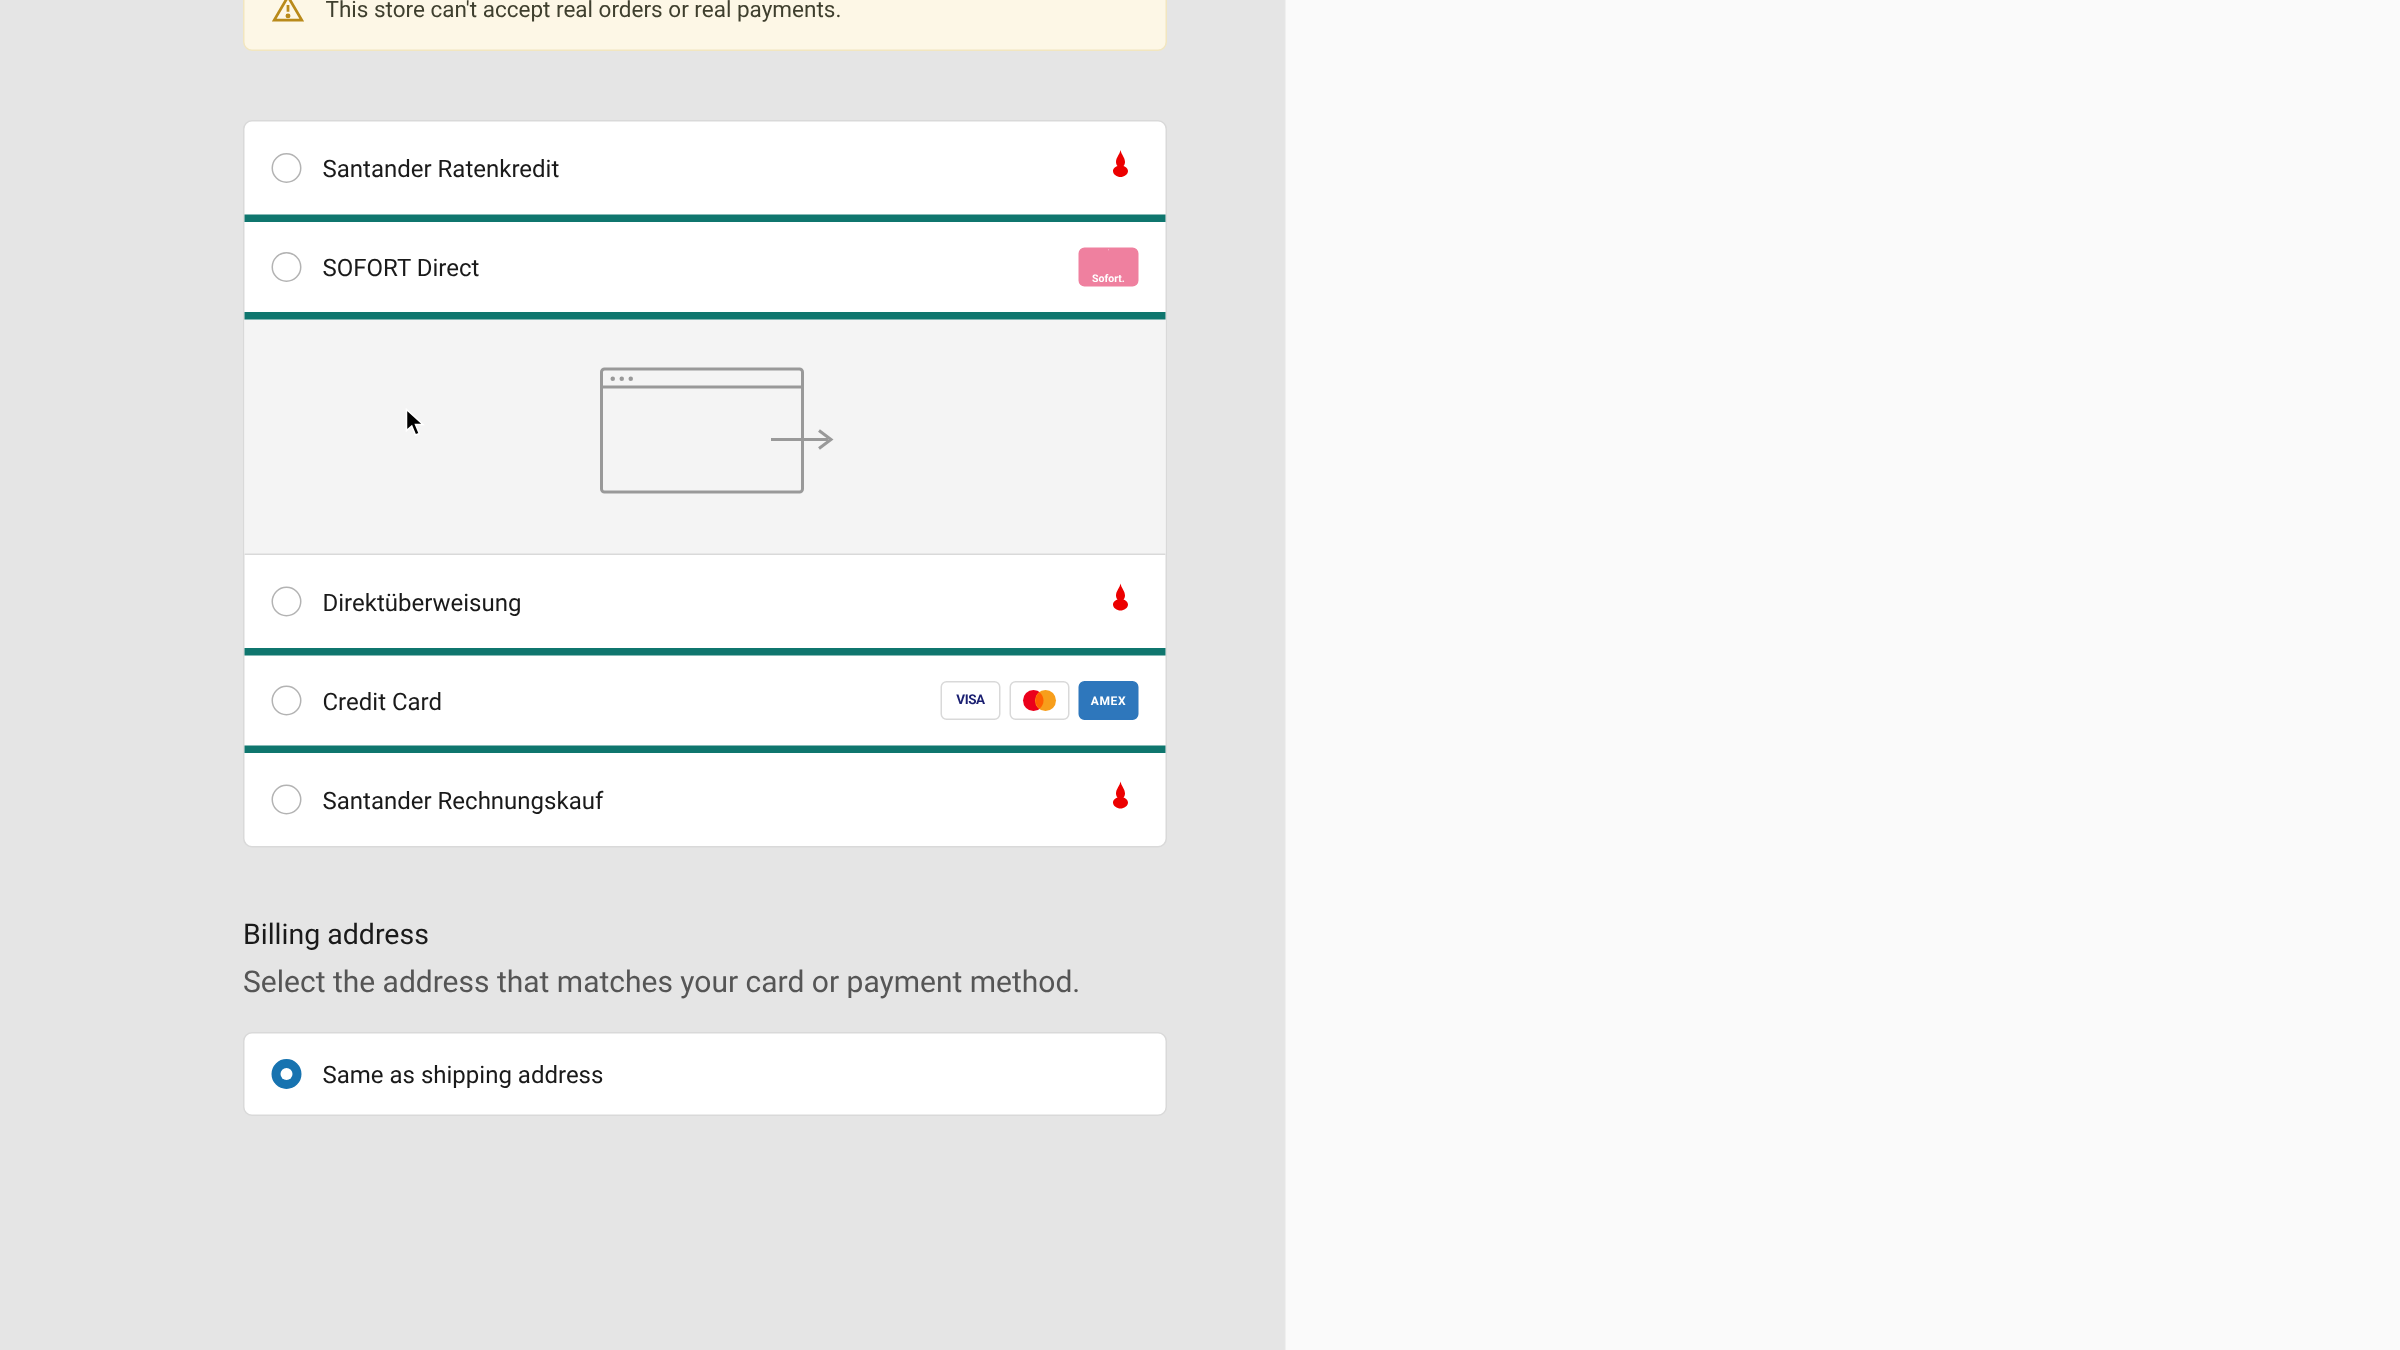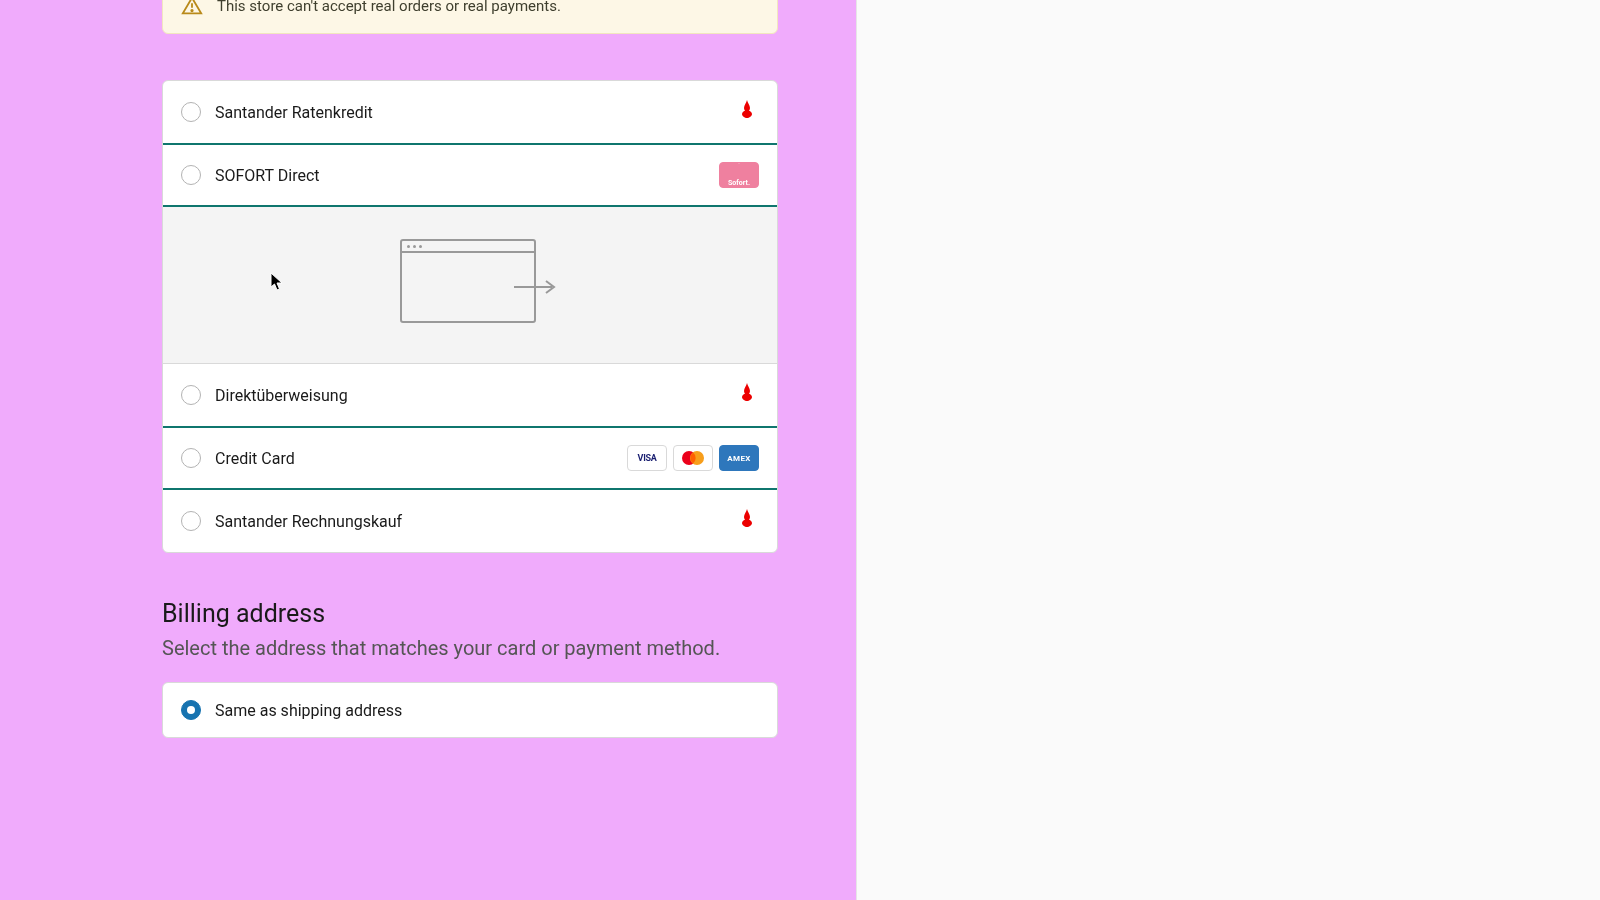"This store can't accept real" .page { background: #f0abfc -> #e5e5e5 }
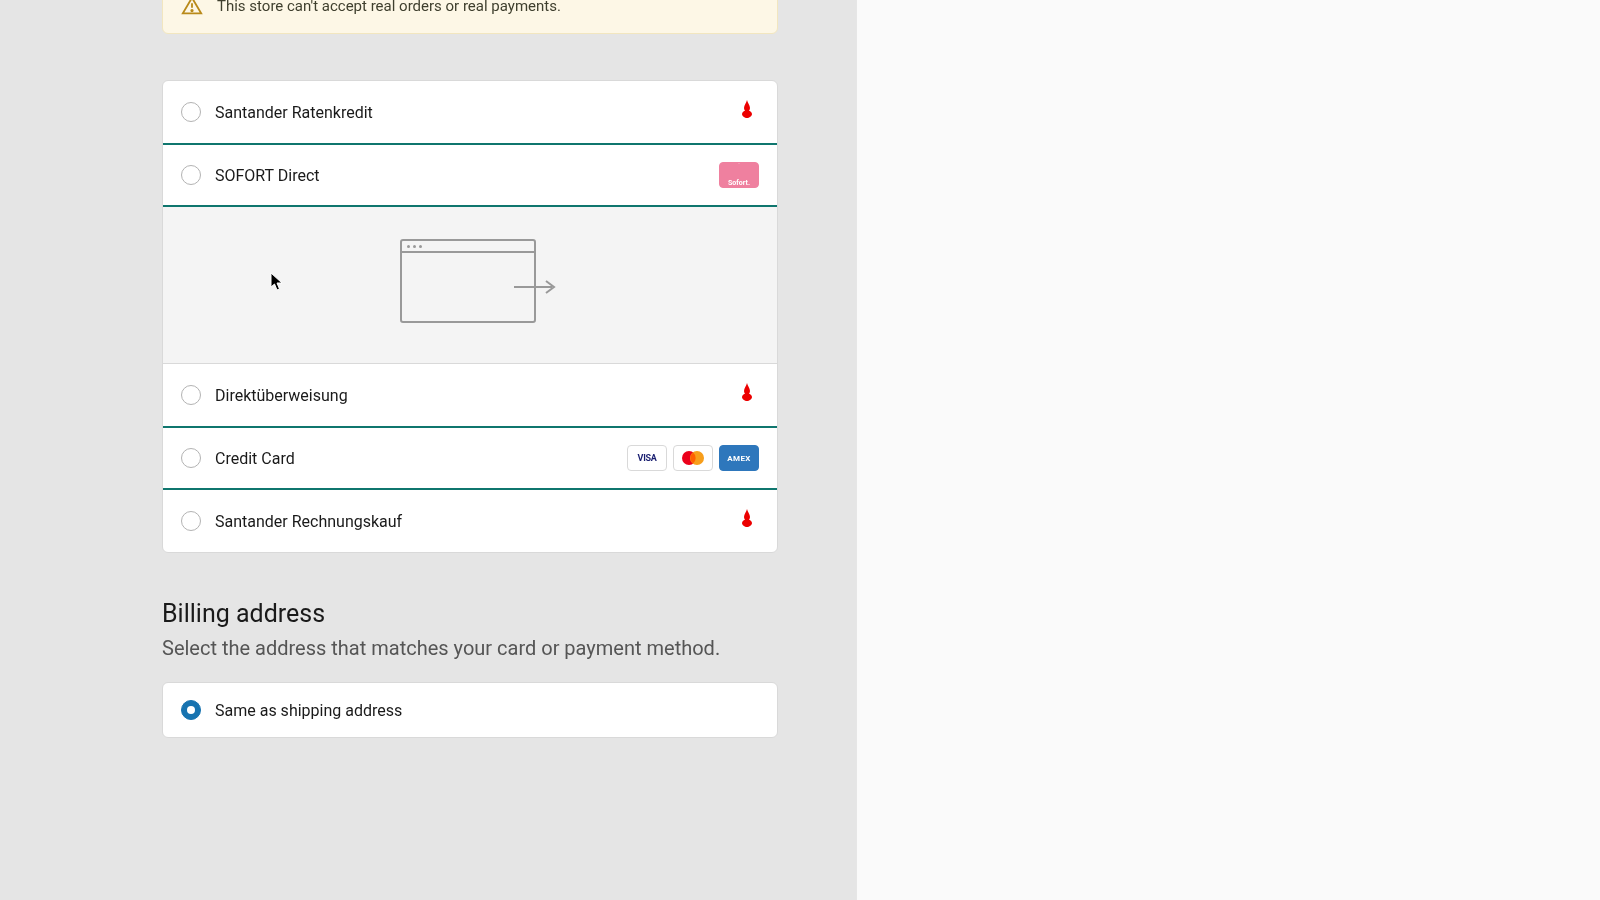"Santander Ratenkredit" .payment-row { border-bottom: 2px solid #0f766e -> 5px solid #0f766e }
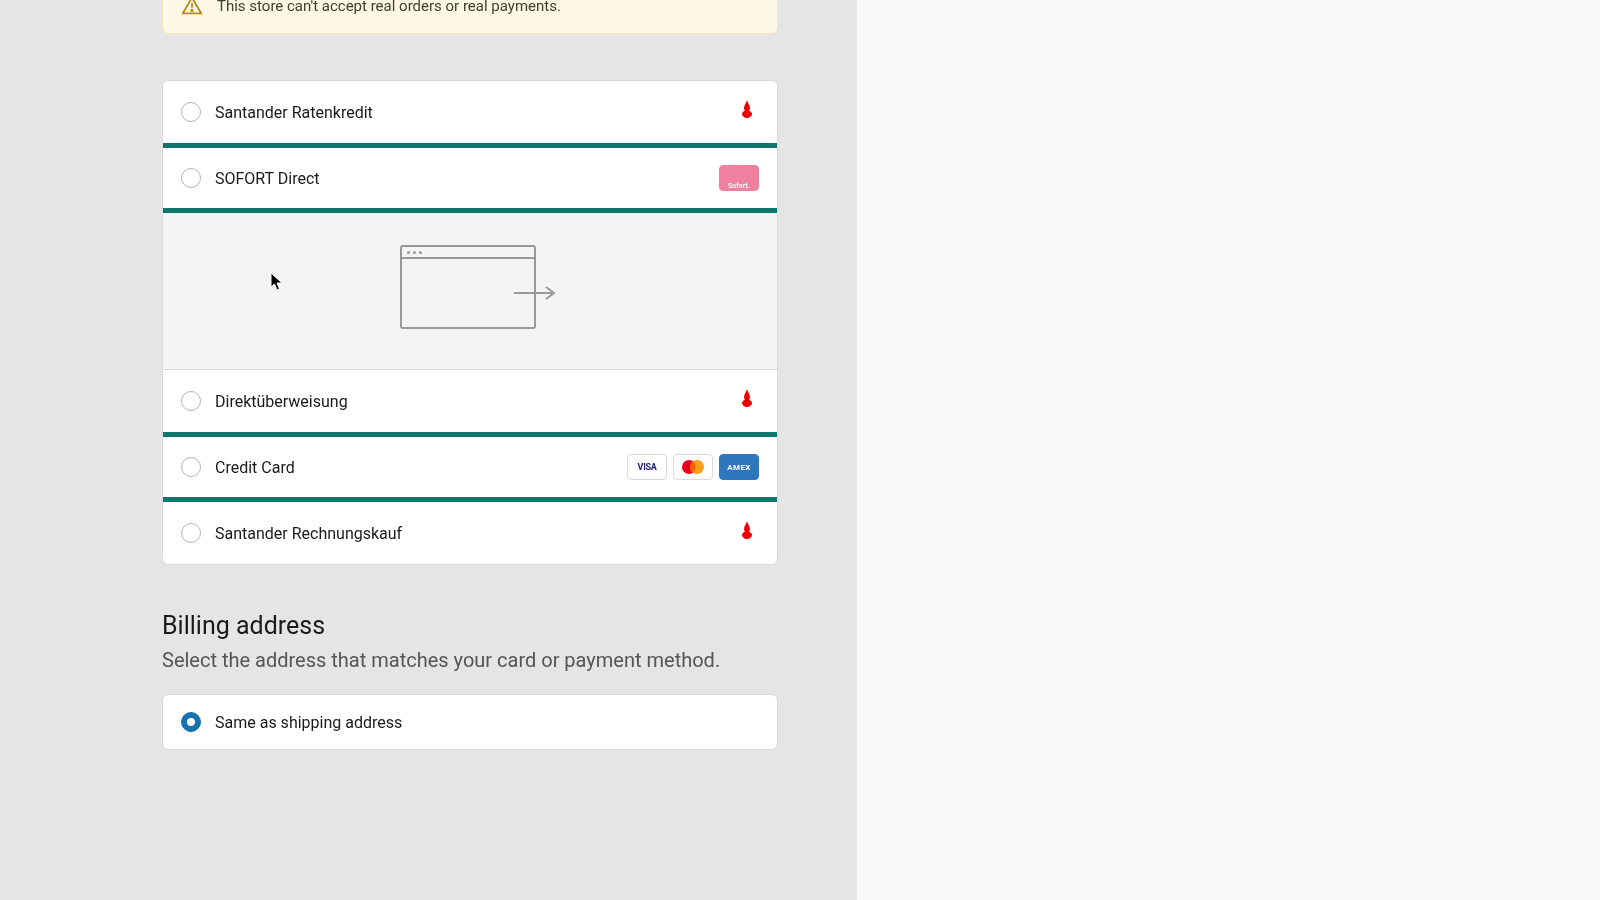"Billing address" .billing-title { font-size: 25px -> 19px }
